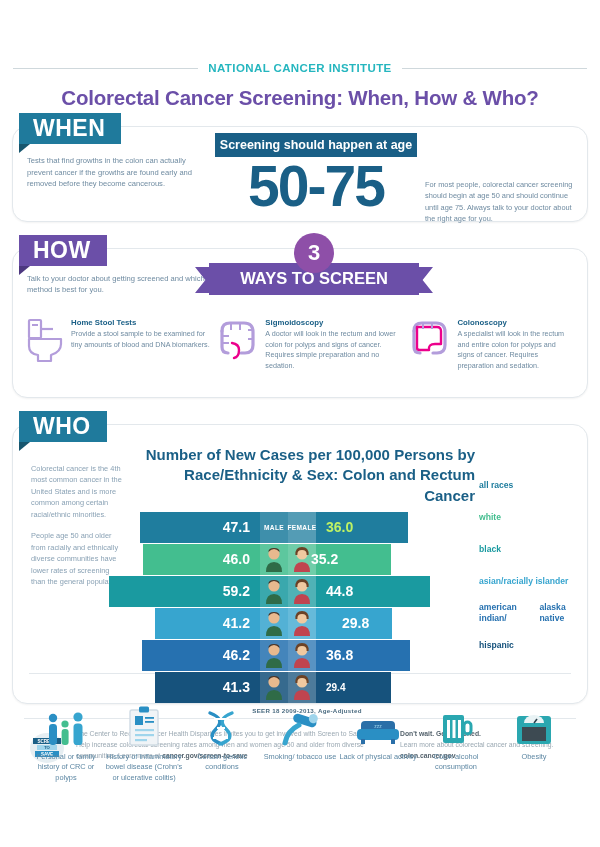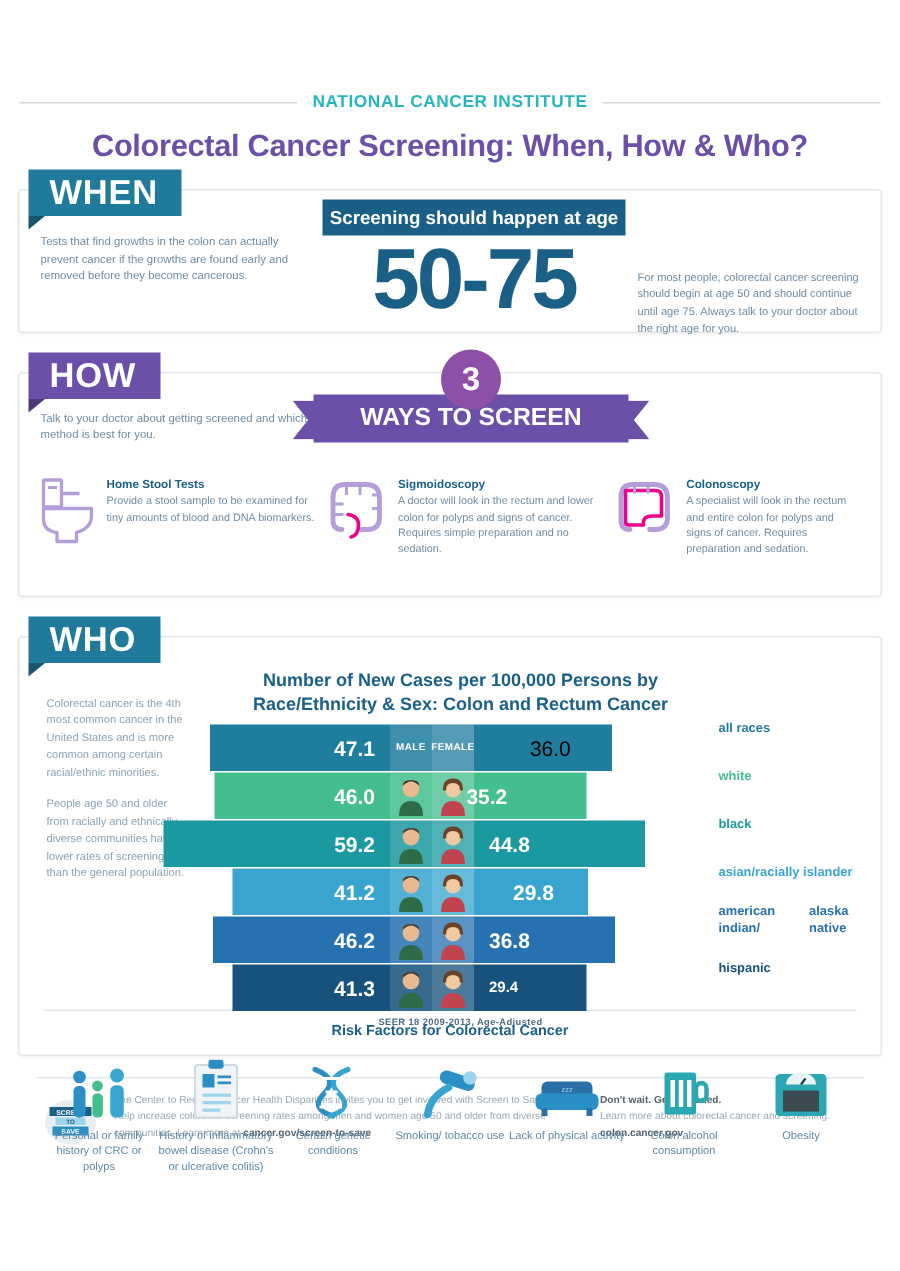"WHEN" .card { border-radius: 3px -> 15px }
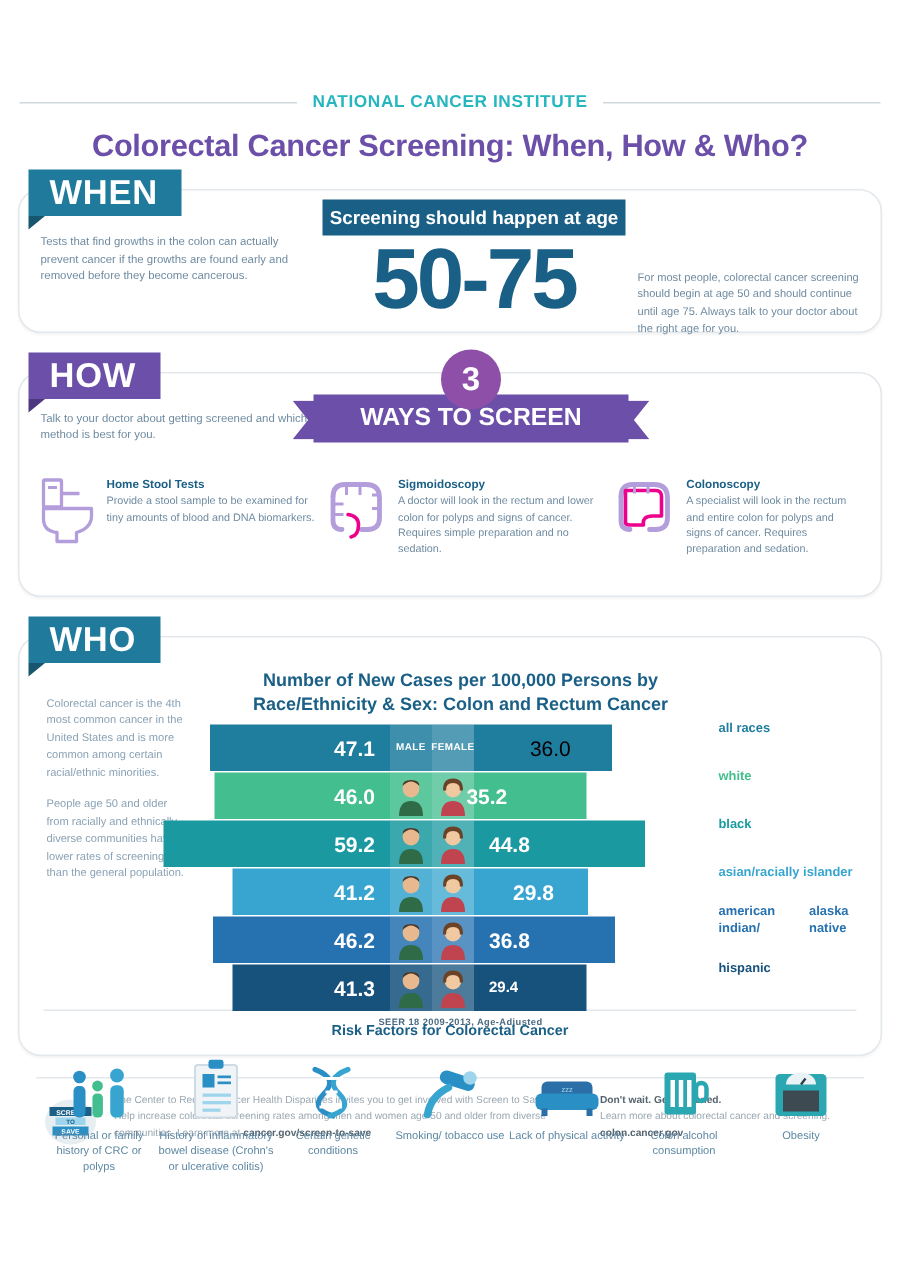"Number of New Cases per" .chart-title { font-size: 12px -> 15px; text-align: center -> right }
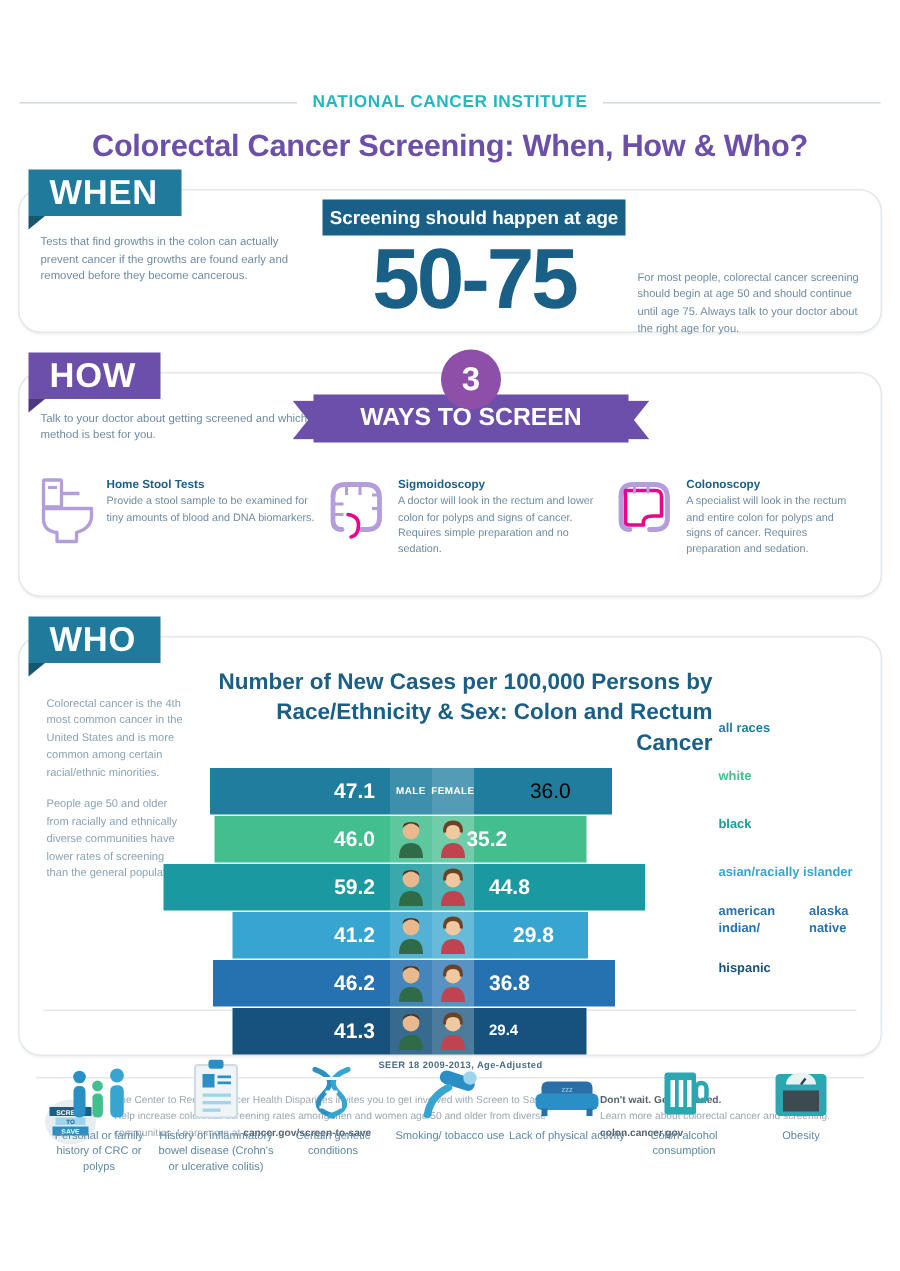"36.0" div { color: #000000 -> #bef264; font-weight: normal -> bold; text-align: center -> left }
